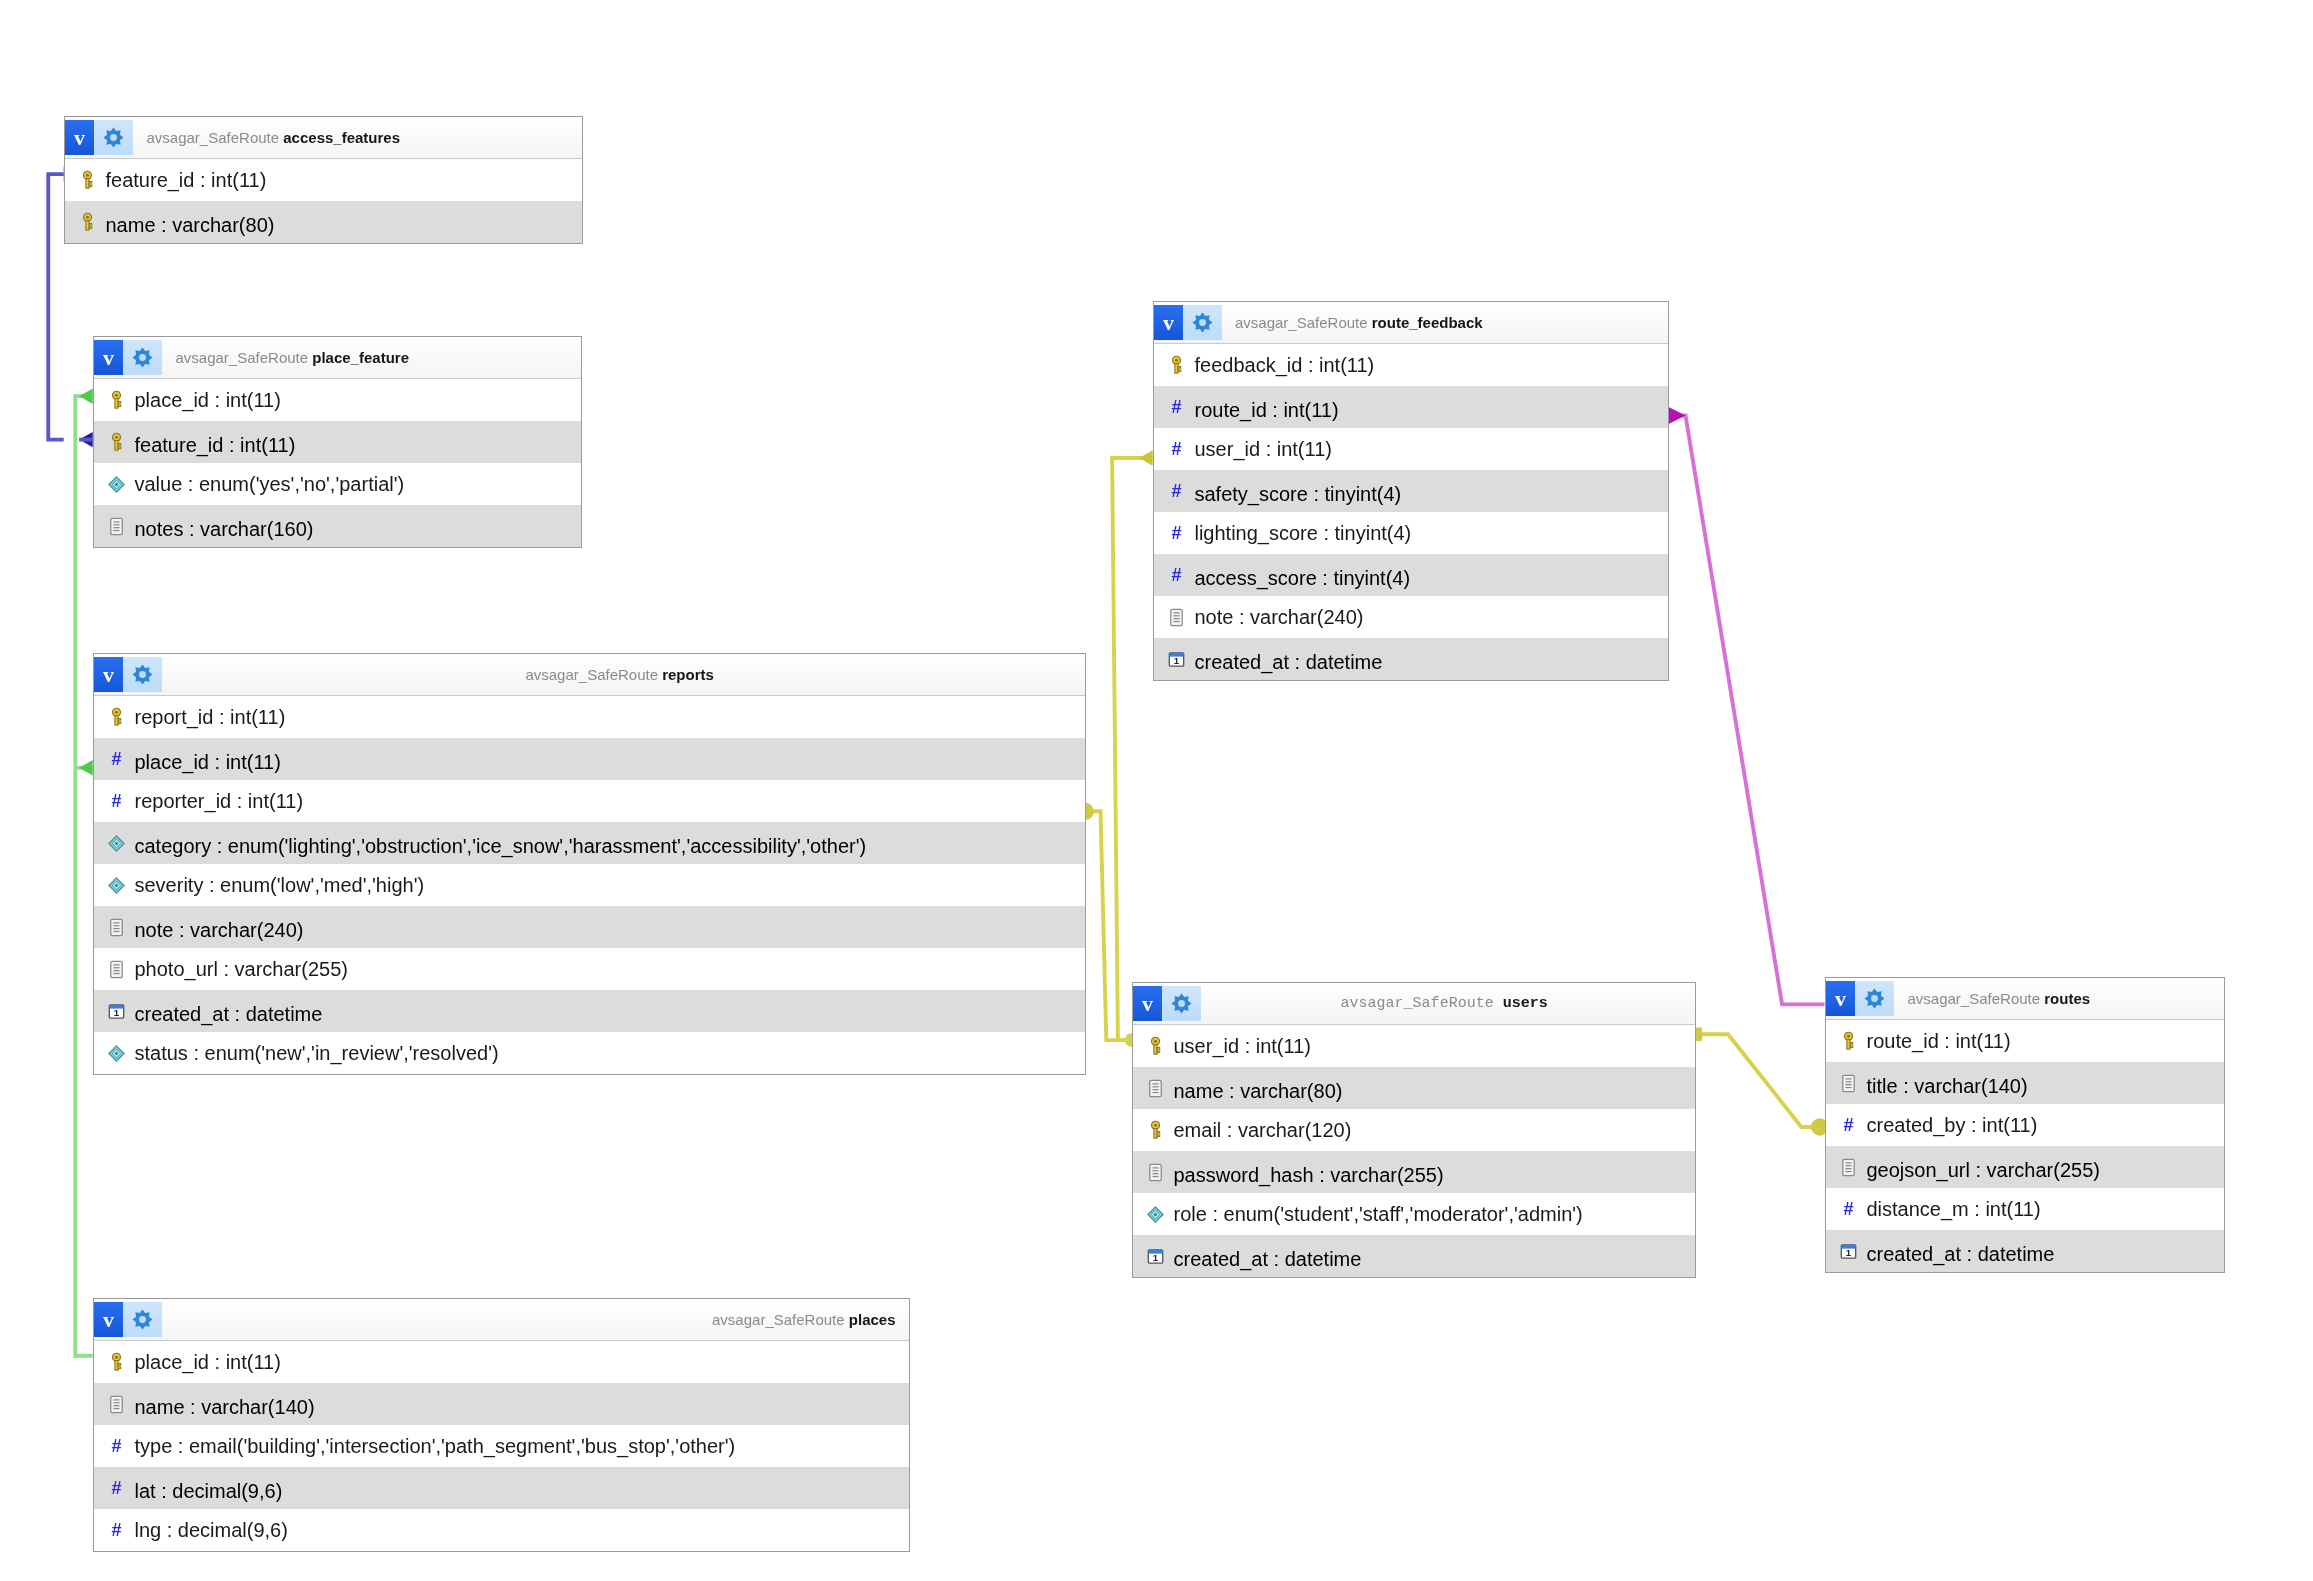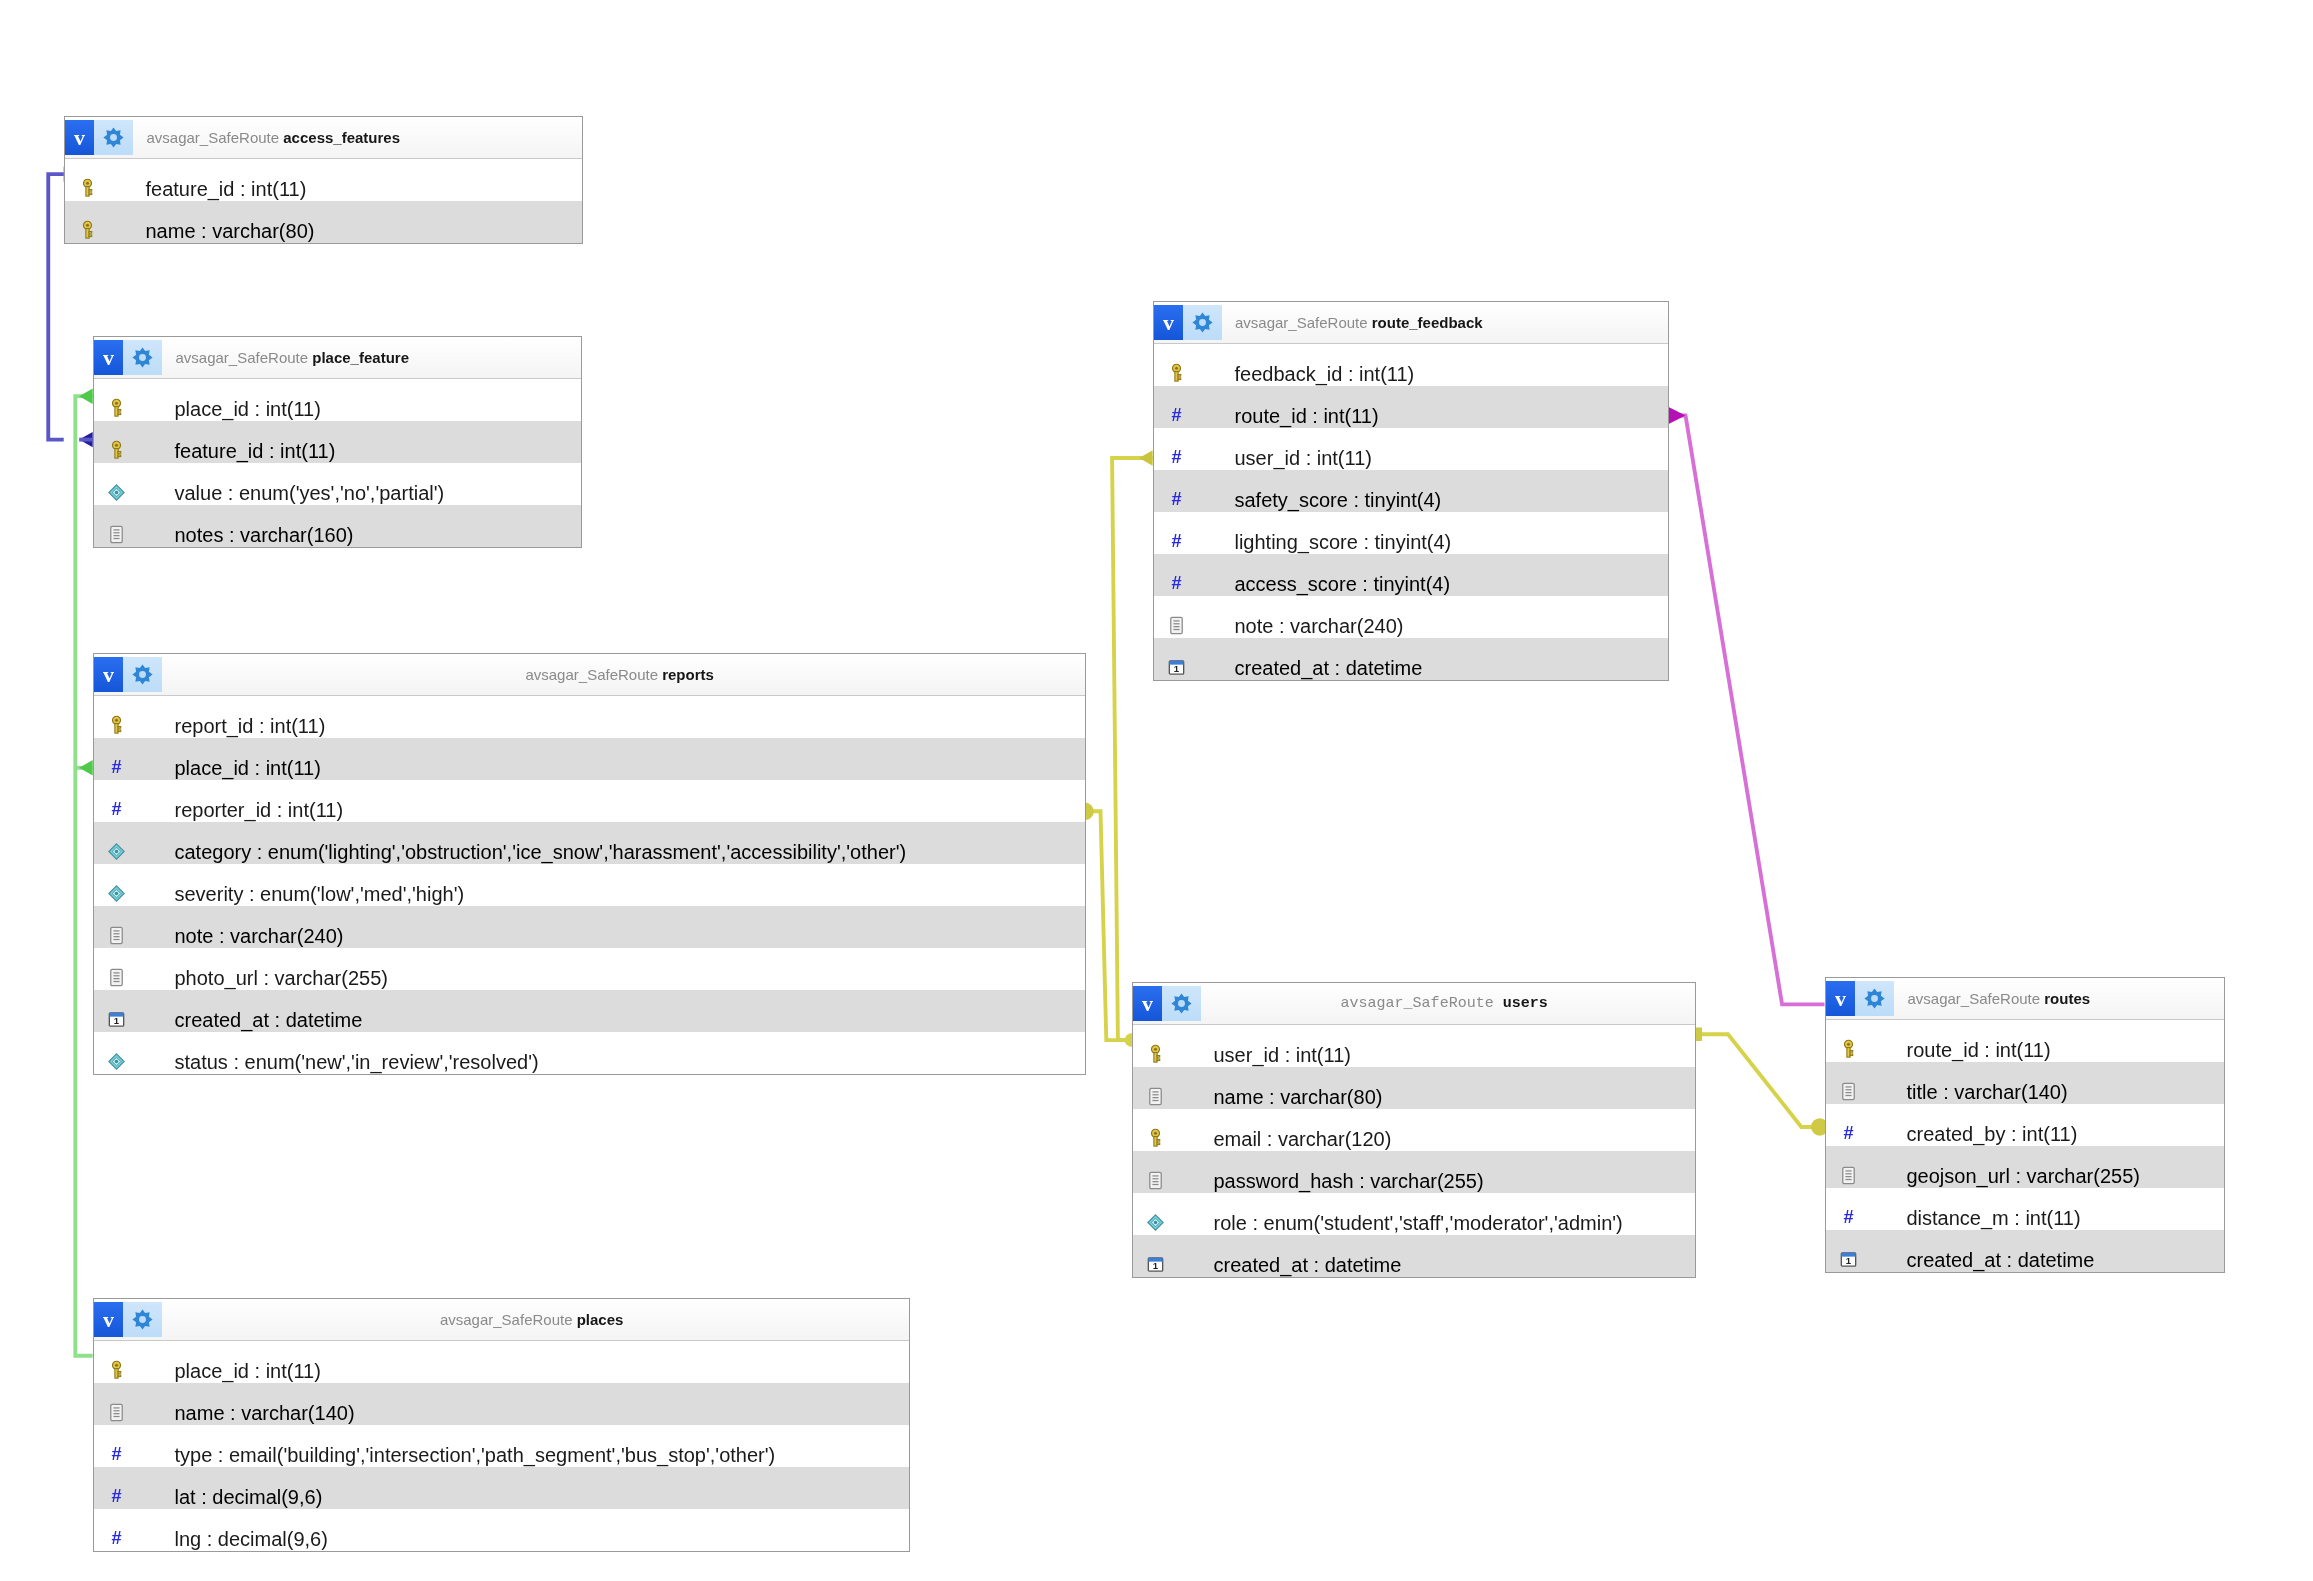"feature_id : int(11)" .row { align-items: flex-end -> center; gap: 40px -> none }
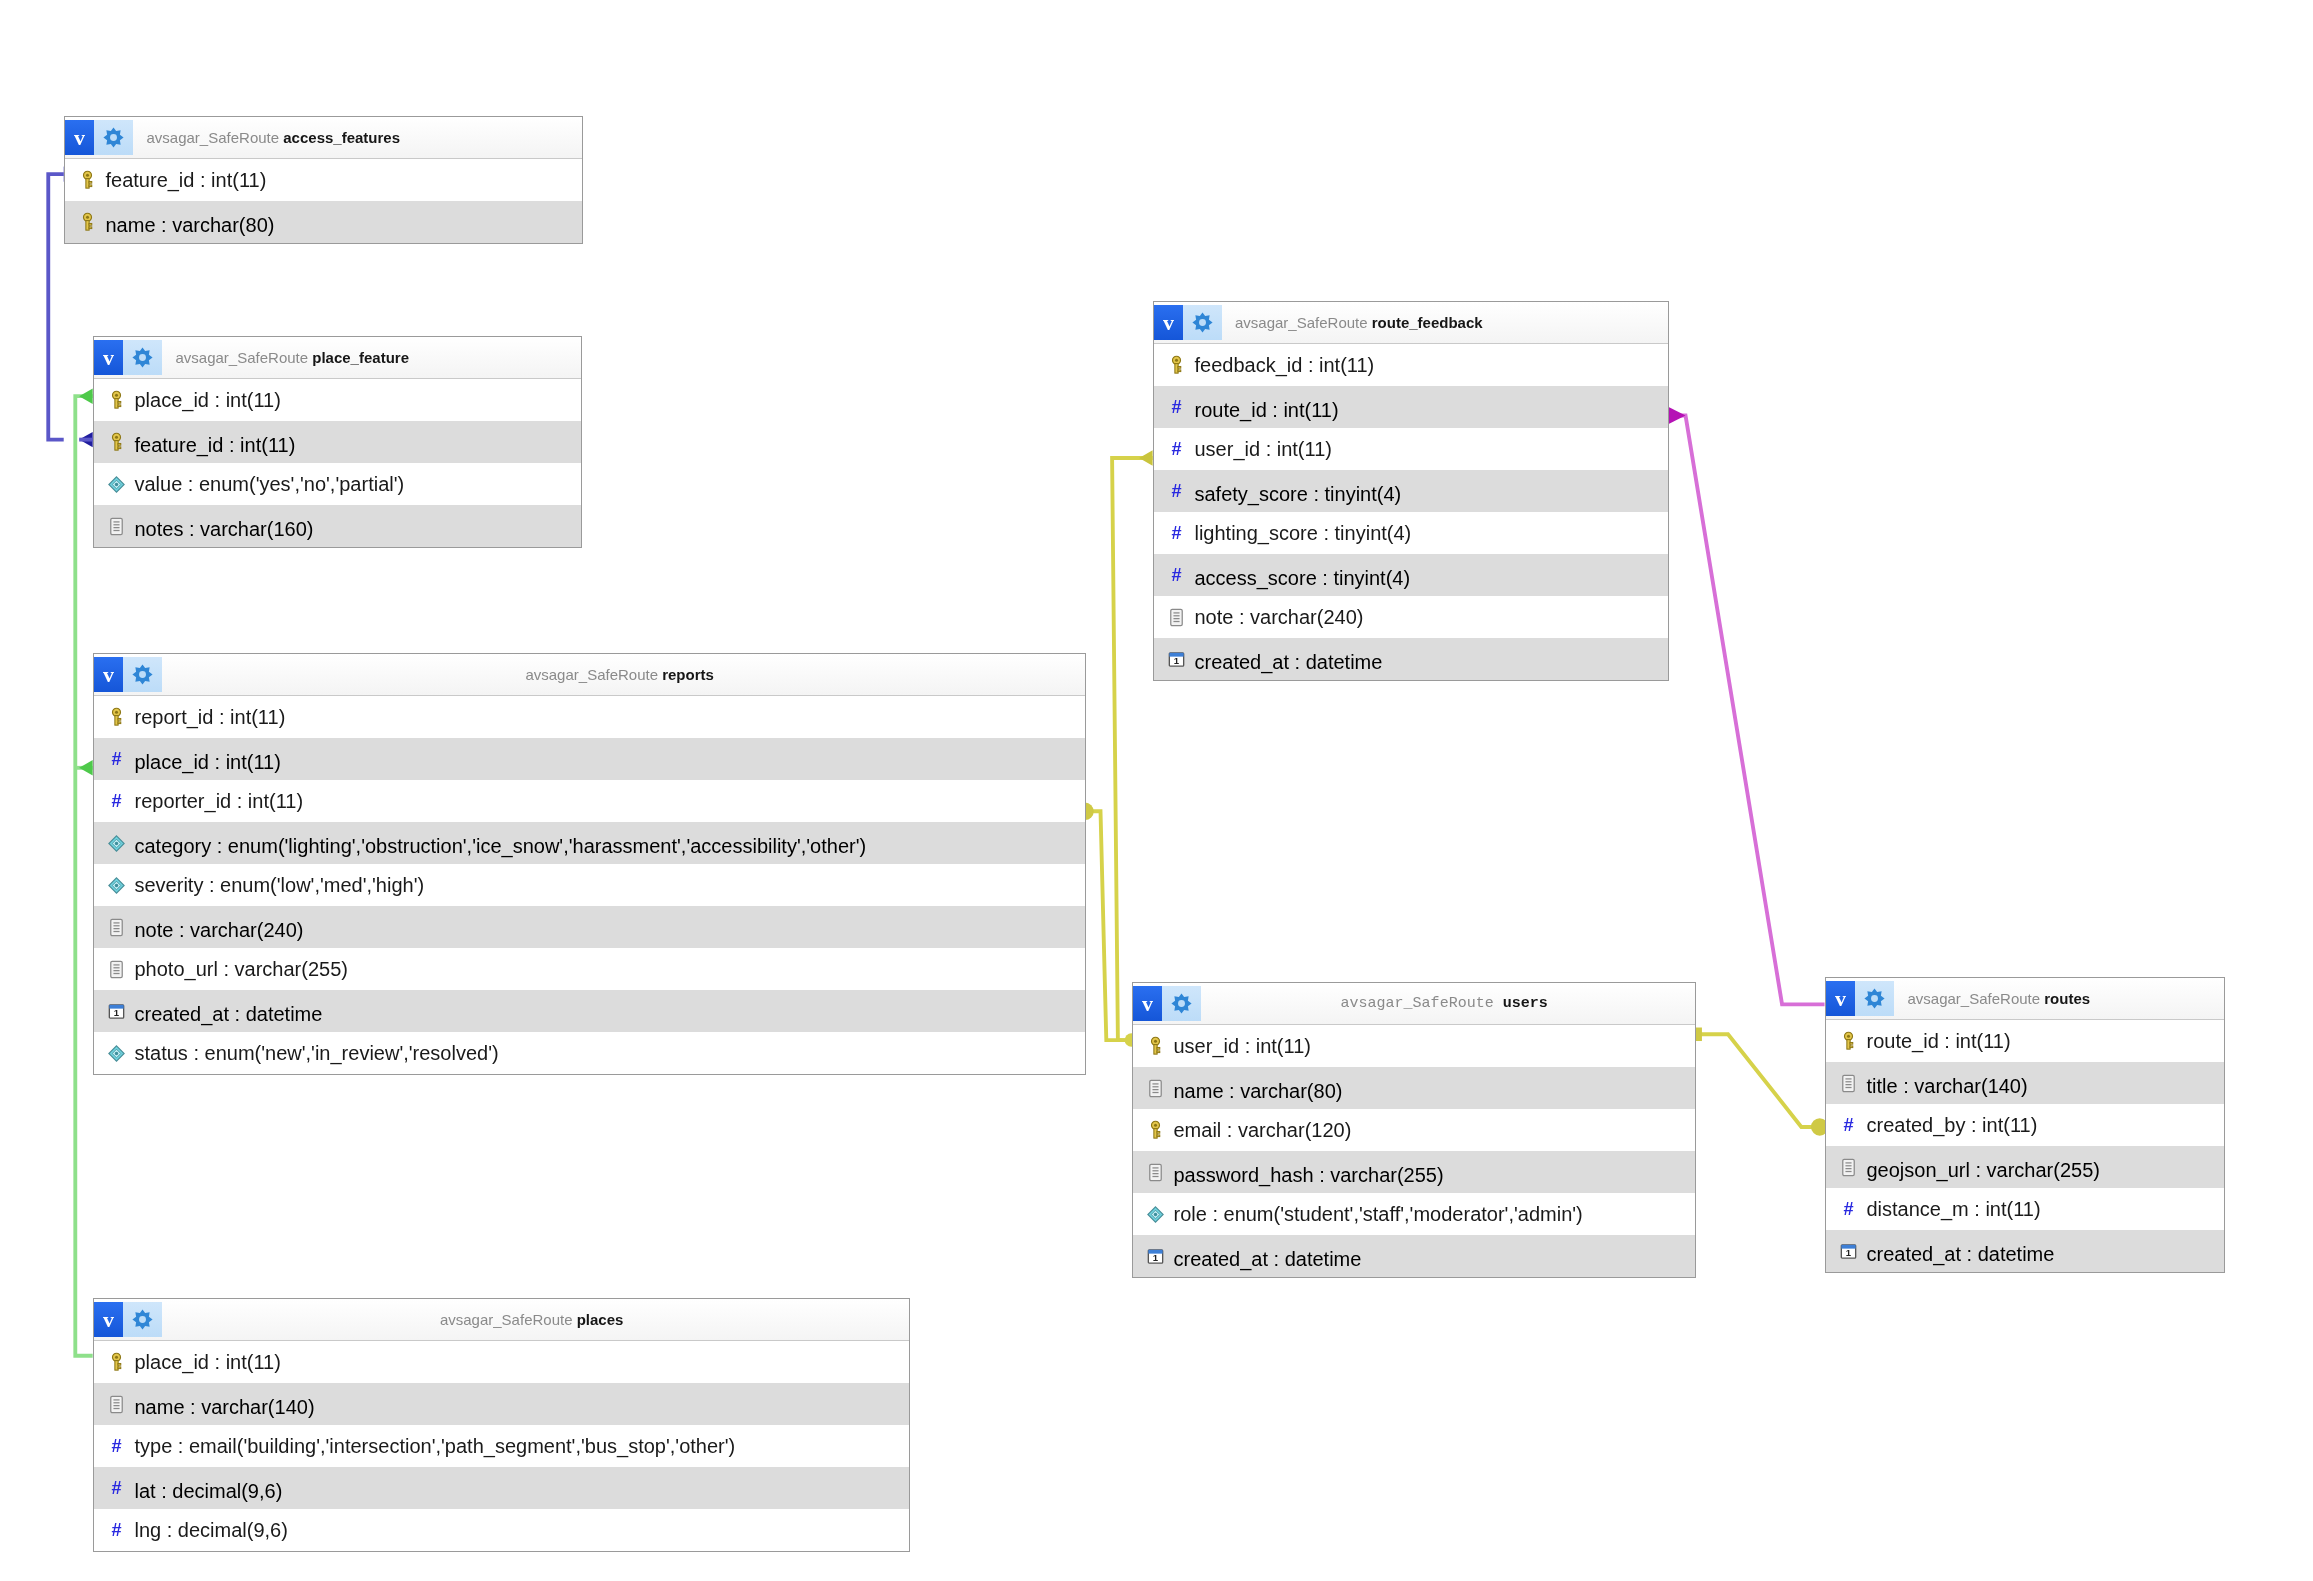"avsagar_SafeRoute places" div.ent-title { text-align: center -> right }
